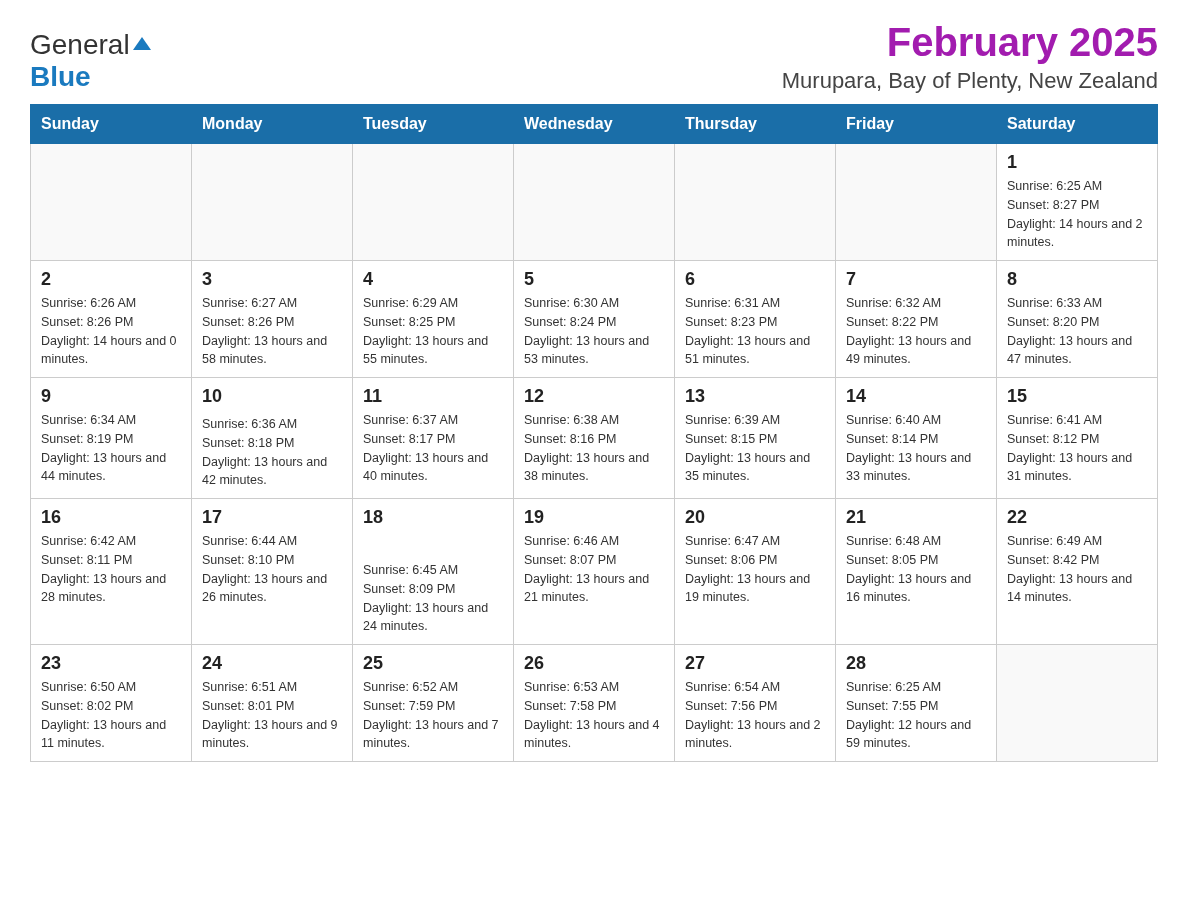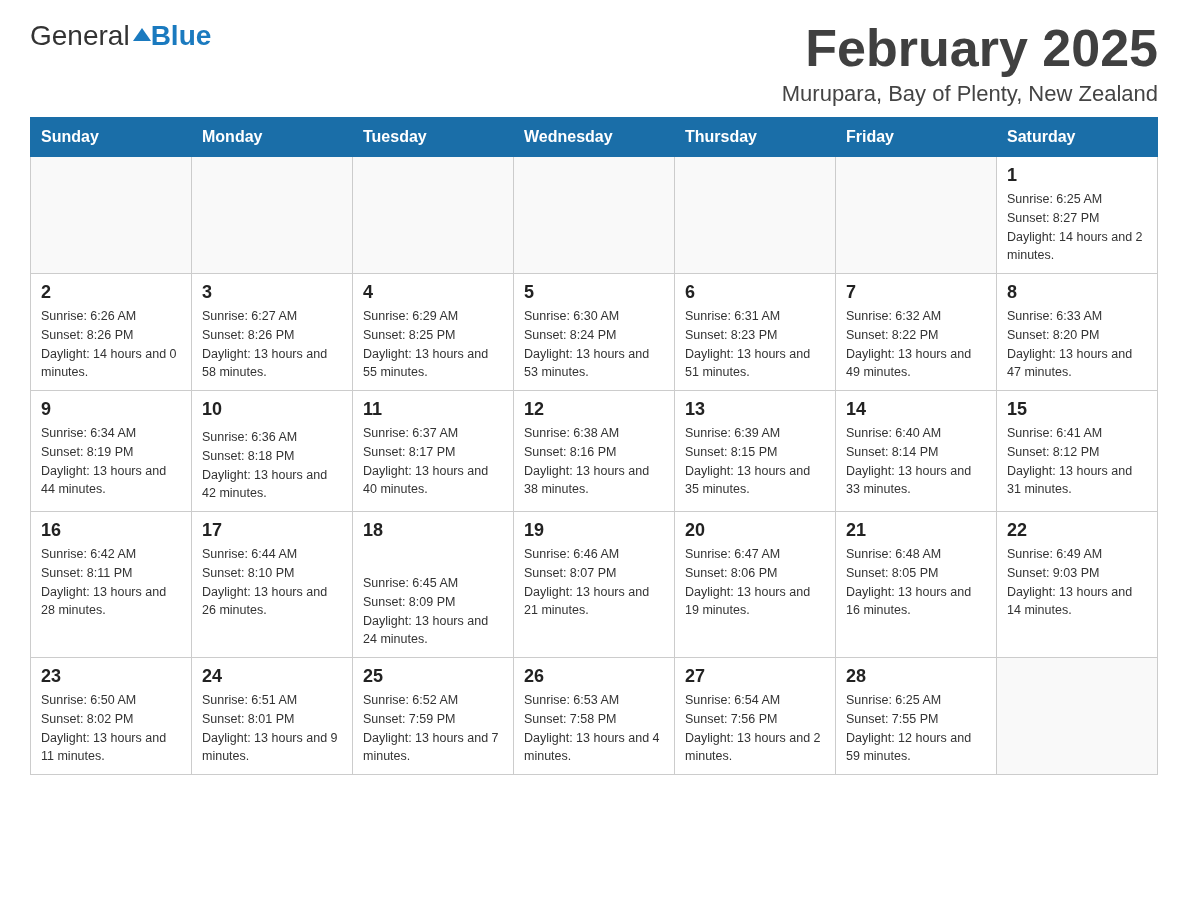"General" .logo { flex-direction: row -> column; margin-top: none -> 9px }
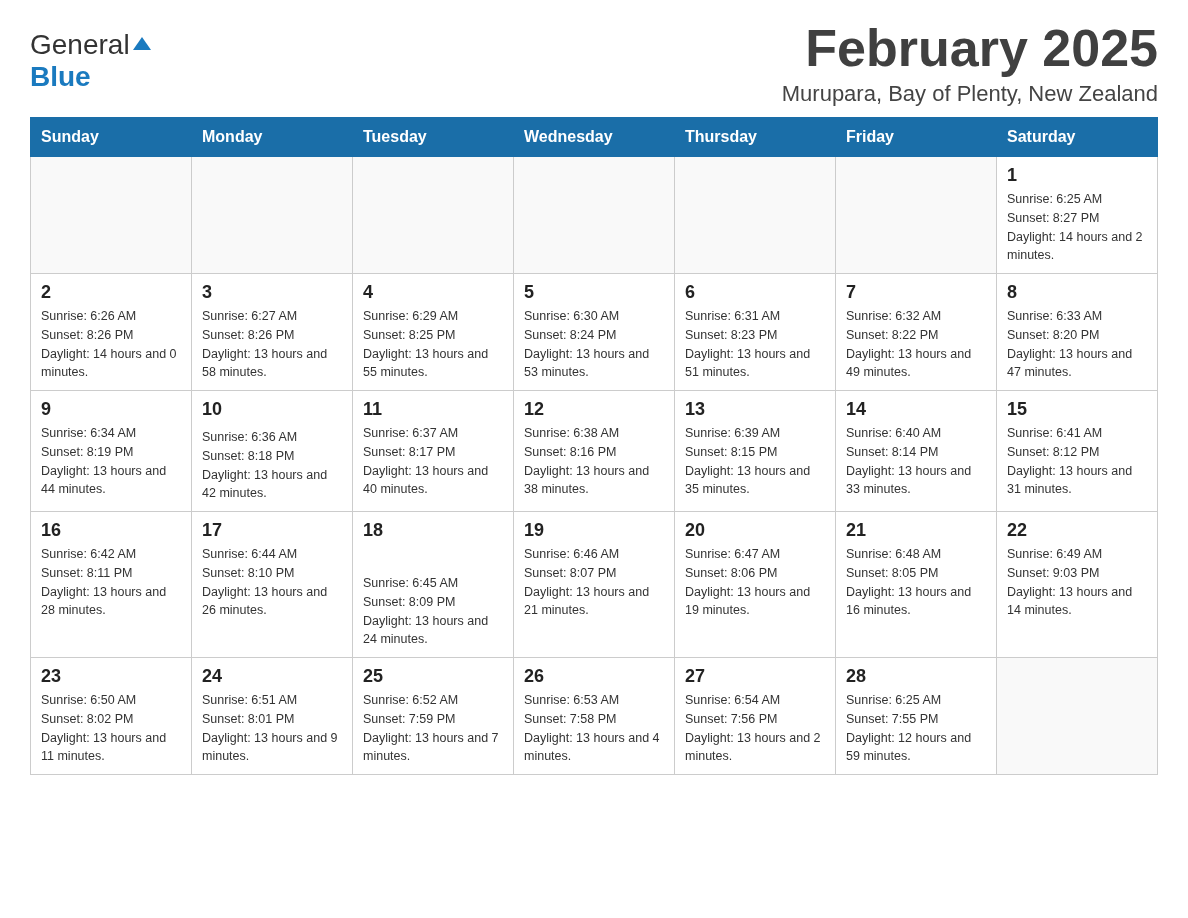"February 2025" .month-title { color: #404040 -> #a21caf; font-size: 52px -> 40px }
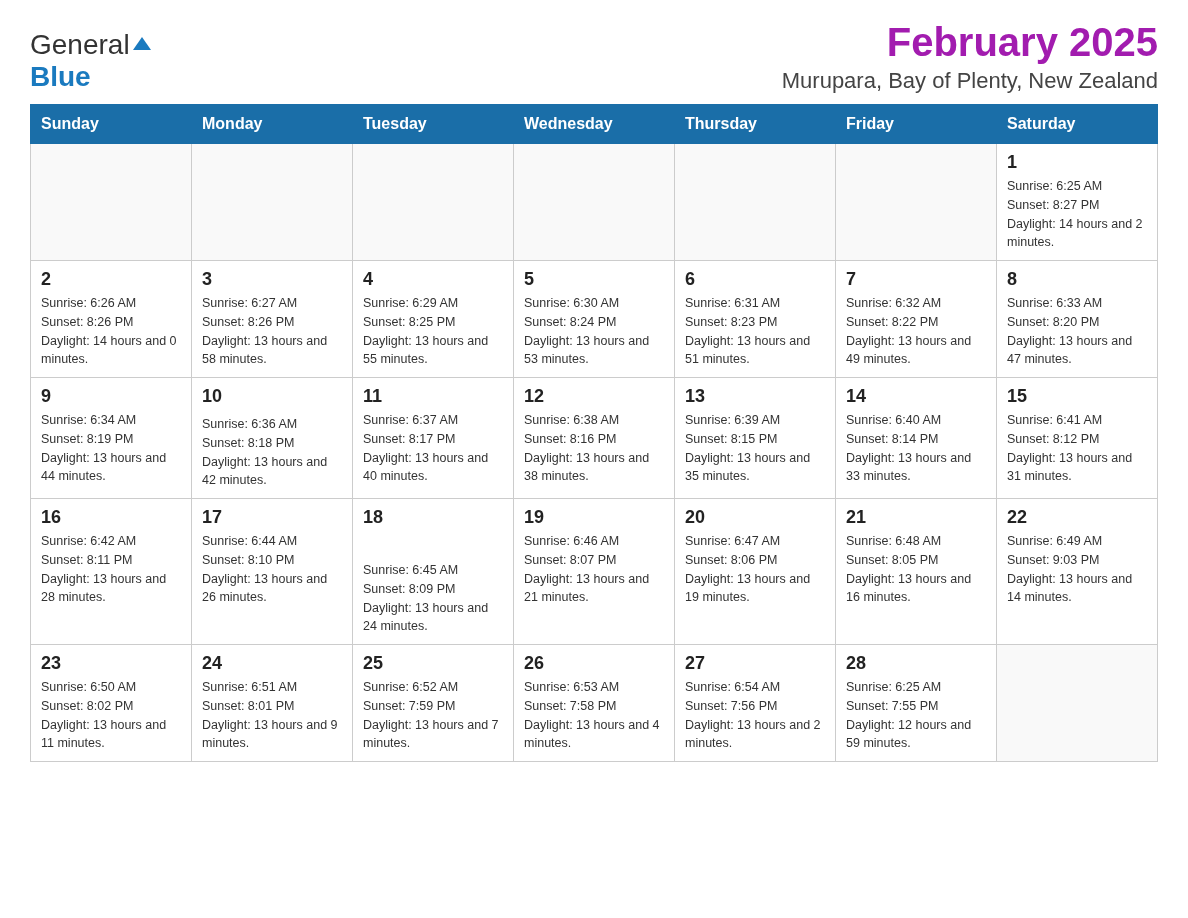"Sunrise: 6:49 AM" div.day-info { text: 9:03 -> 8:42 }
